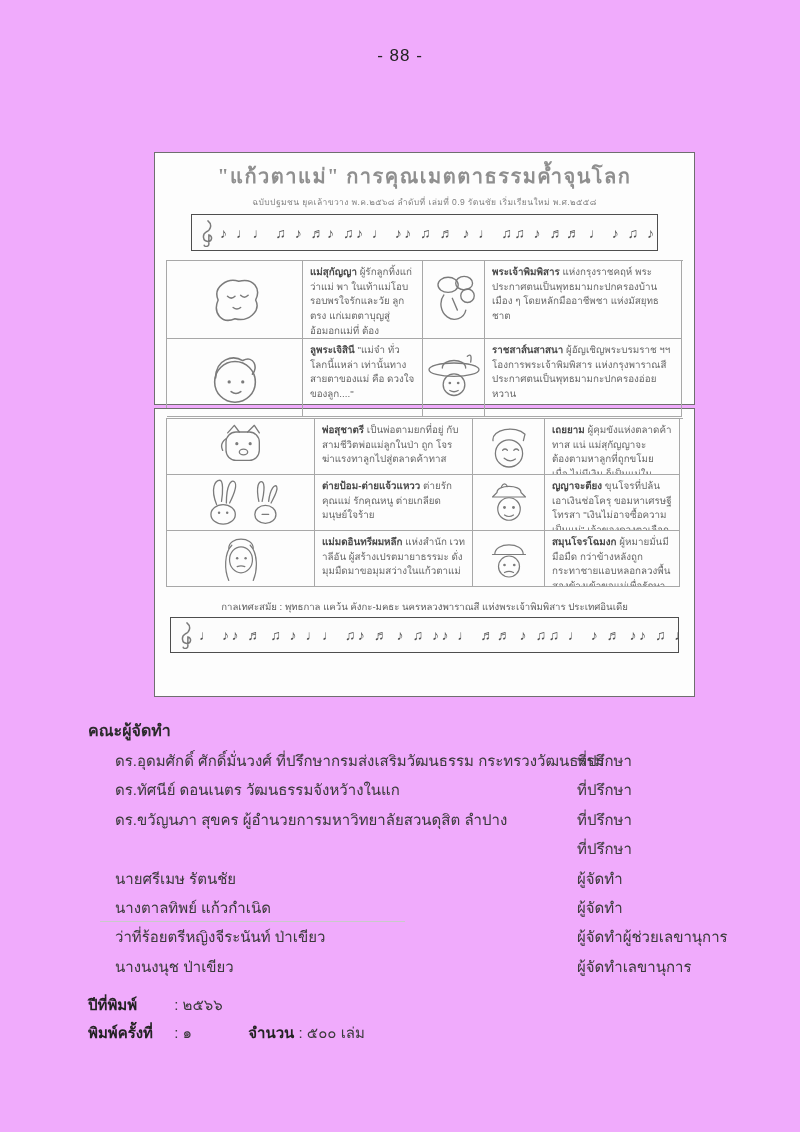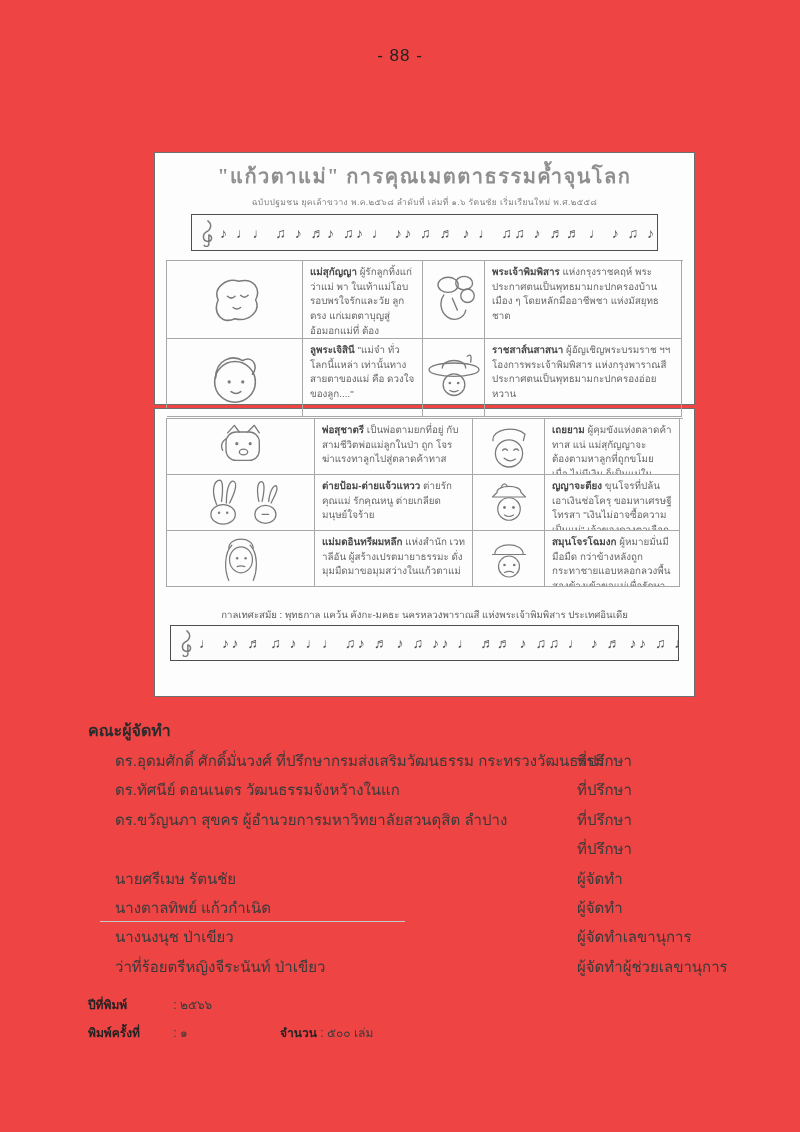"- 88 -" .page { background: #ef4444 -> #f0abfc }
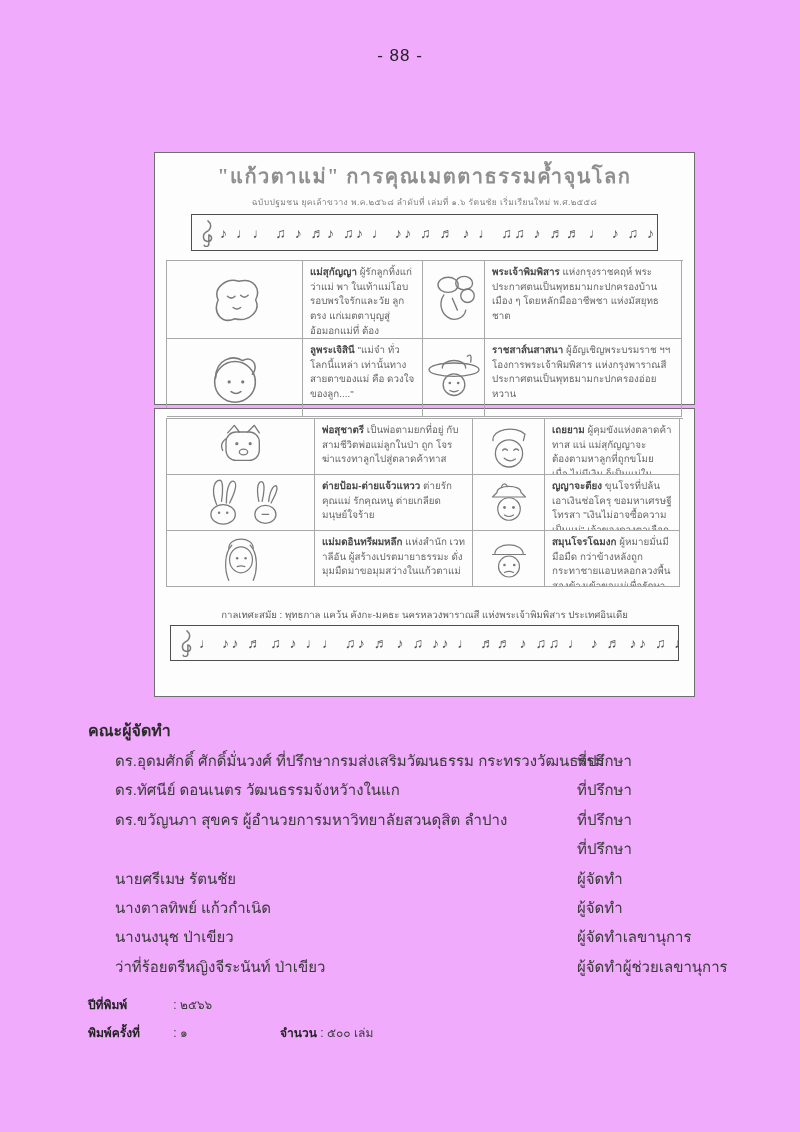"ฉบับปฐมชน ยุคเล้าขวาง พ.ค.๒๕๖๘ ลำดับที่" div.fig-sub { text: ๑.๖ -> 0.9 }
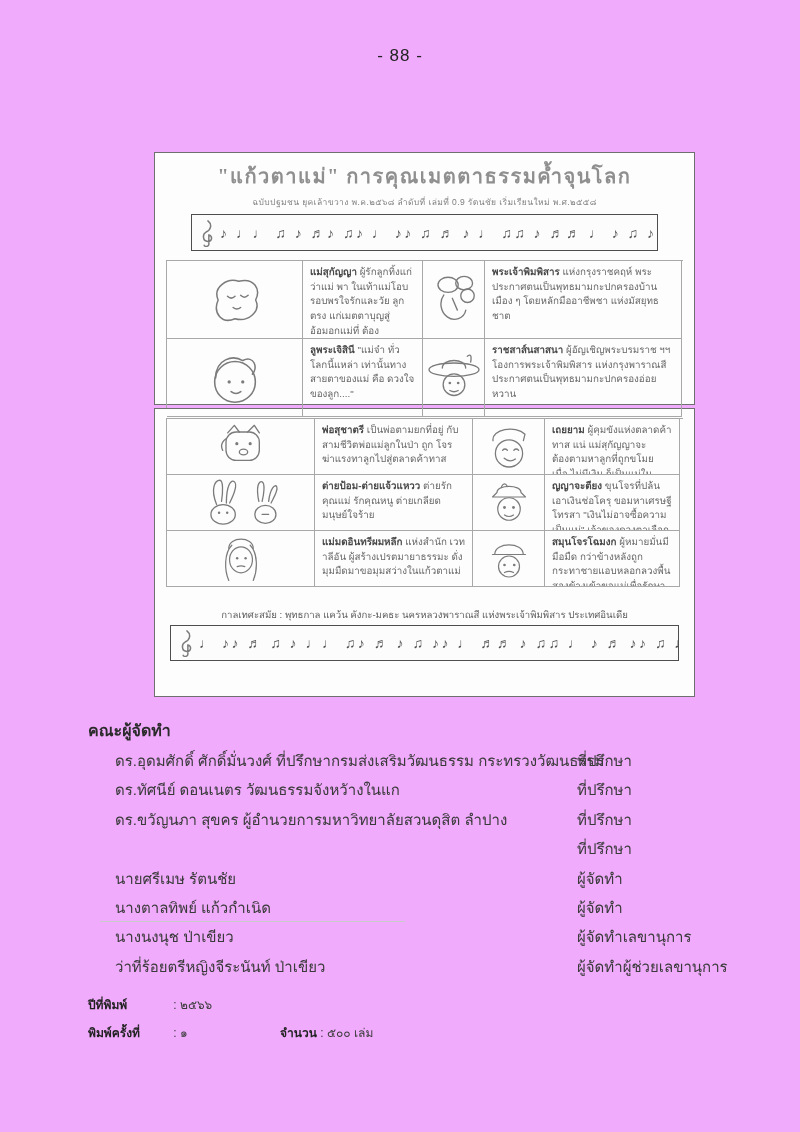"กาลเทศะสมัย : พุทธกาล แคว้น คังกะ-มคธะ" .fig-caption { margin-top: 20px -> 12px }
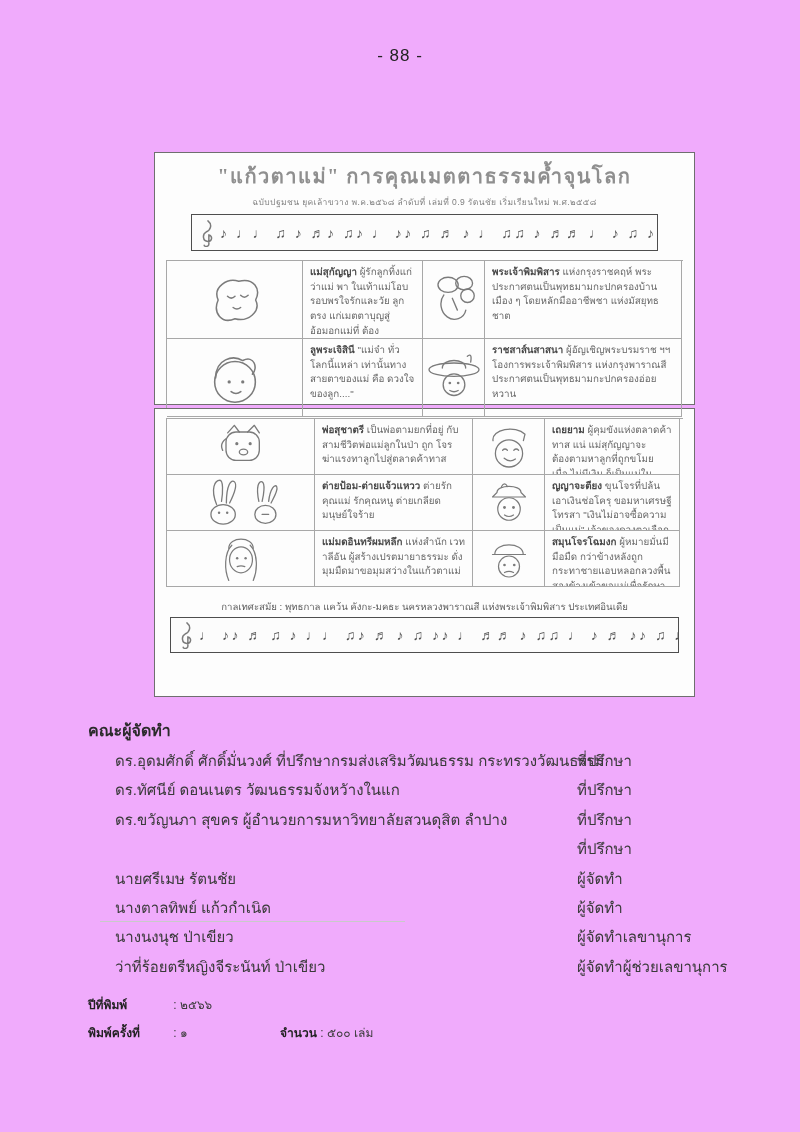"นางนงนุช ป่าเขียว" div.crow { order: before "ว่าที่ร้อยตรีหญิงจีระนันท์ ป่าเขียว" -> after "ว่าที่ร้อยตรีหญิงจีระนันท์ ป่าเขียว" }
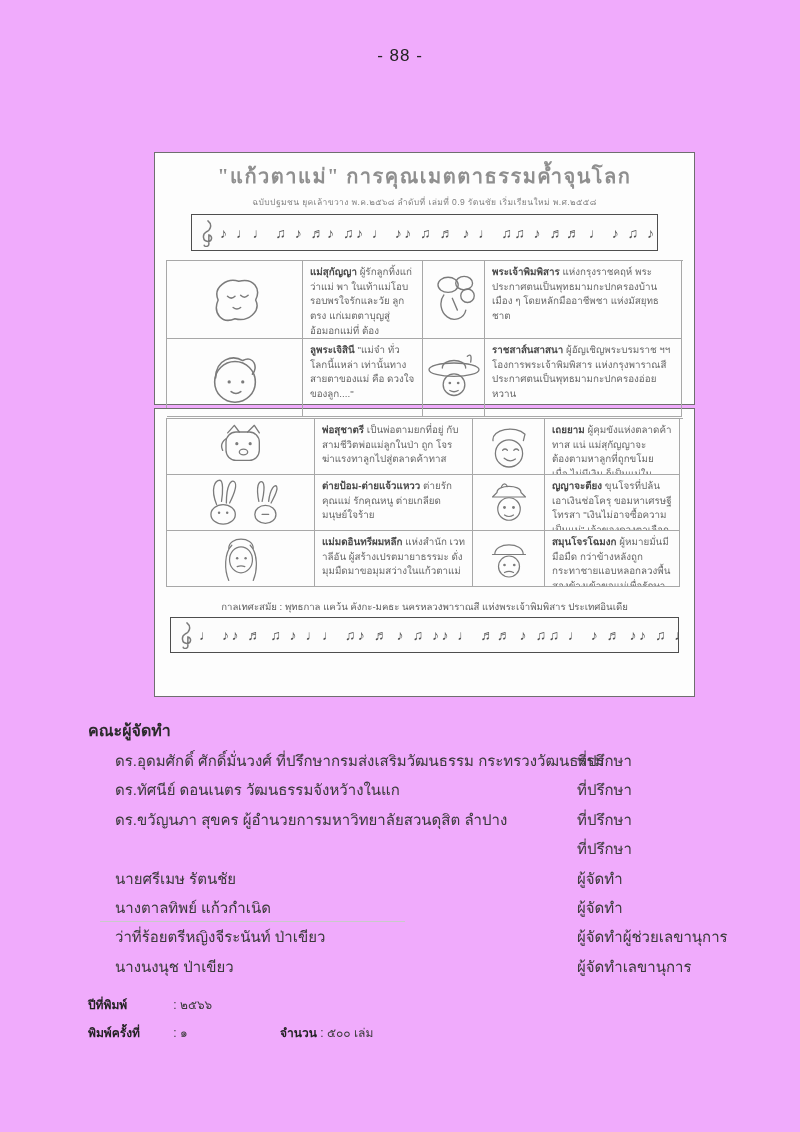"ปีที่พิมพ์ : ๒๕๖๖" .pub { font-size: 12px -> 15px }
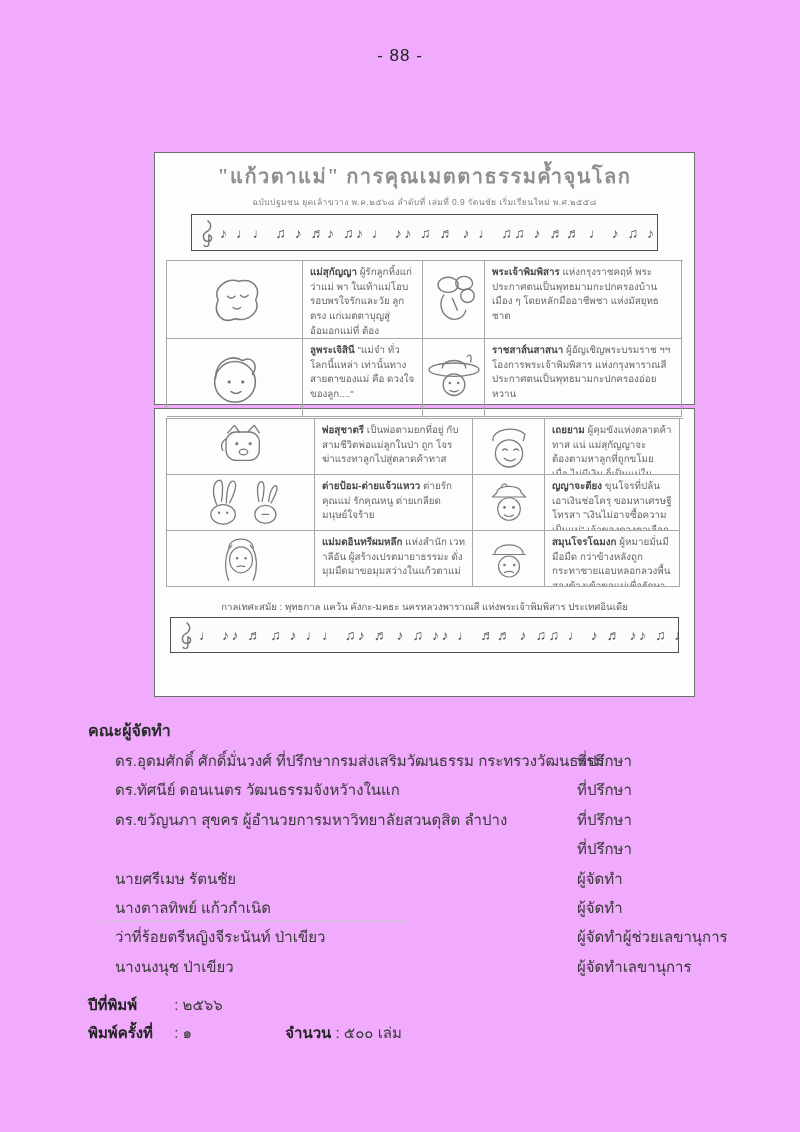"จำนวน" .plabel2 { margin-left: 89px -> 52px }
